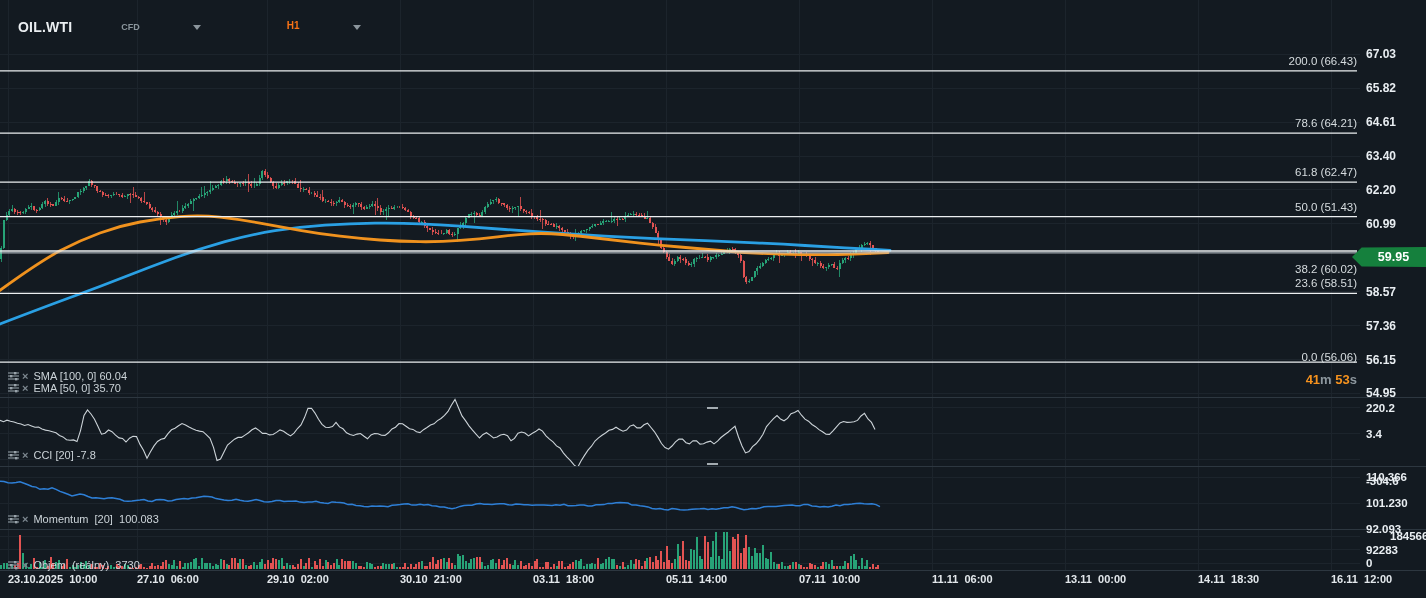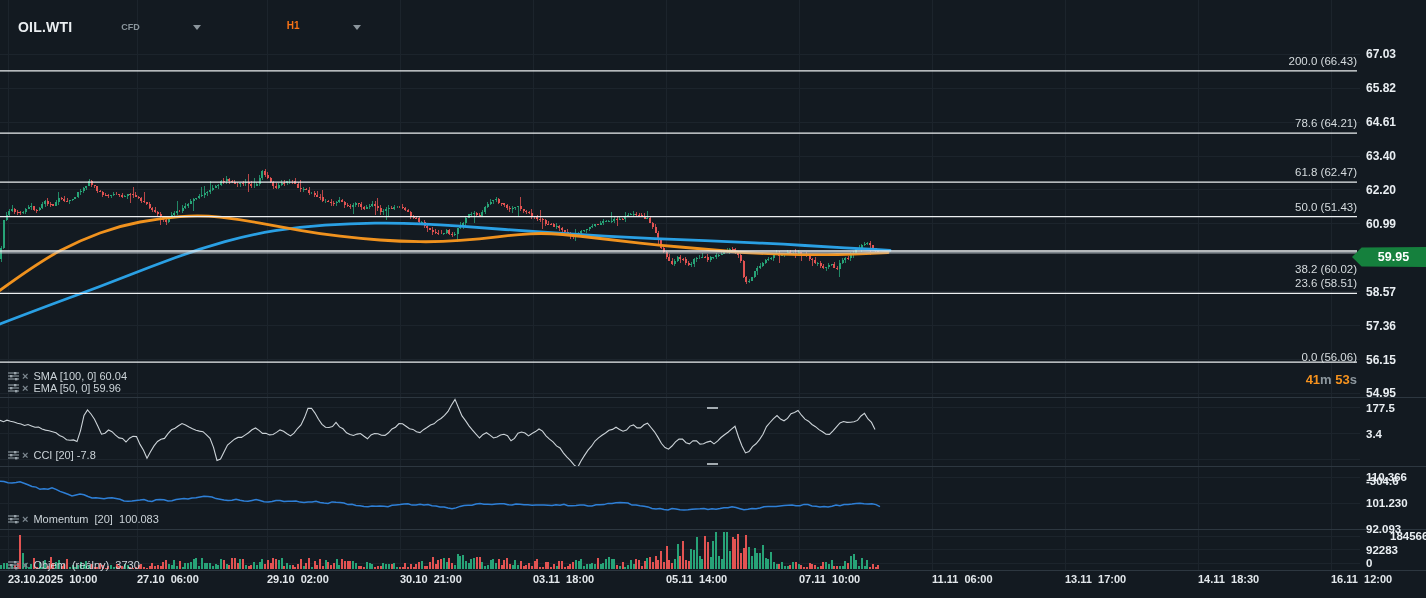"EMA [50, 0] 59.96" span.txt { text: 59.96 -> 35.70 }
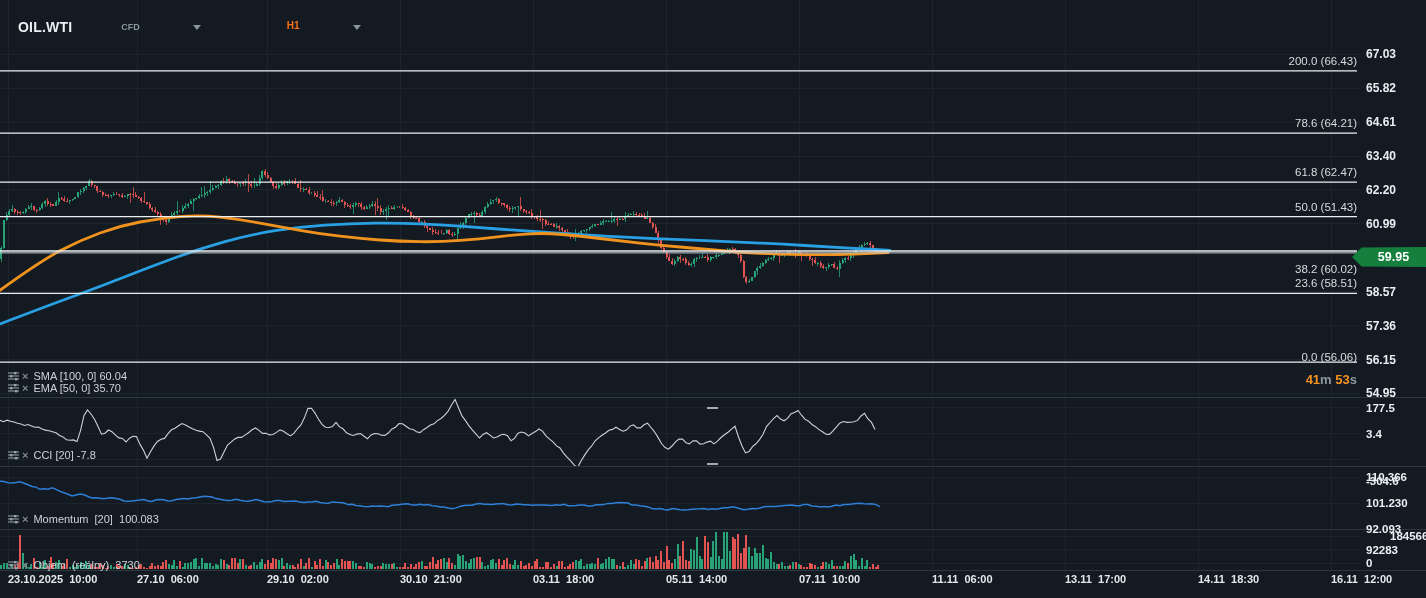"177.5" div.lbl { text: 177.5 -> 220.2 }
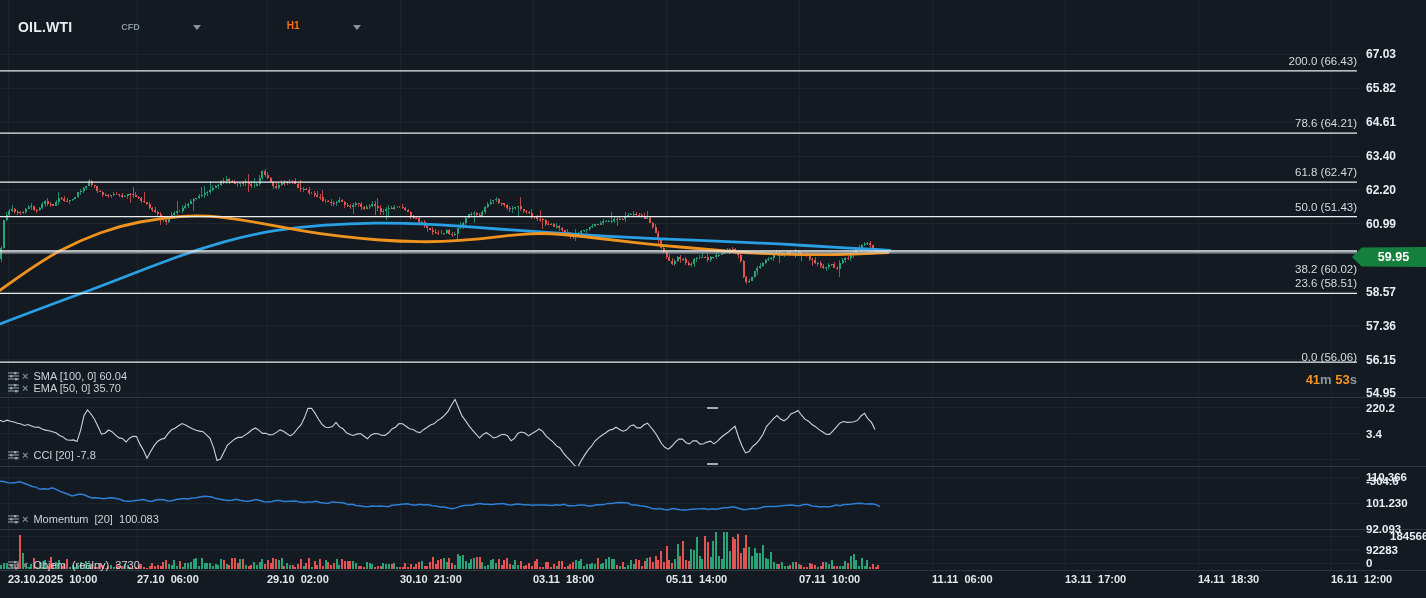"13.11 17:00" div.time-lbl { text: 17:00 -> 00:00 }
